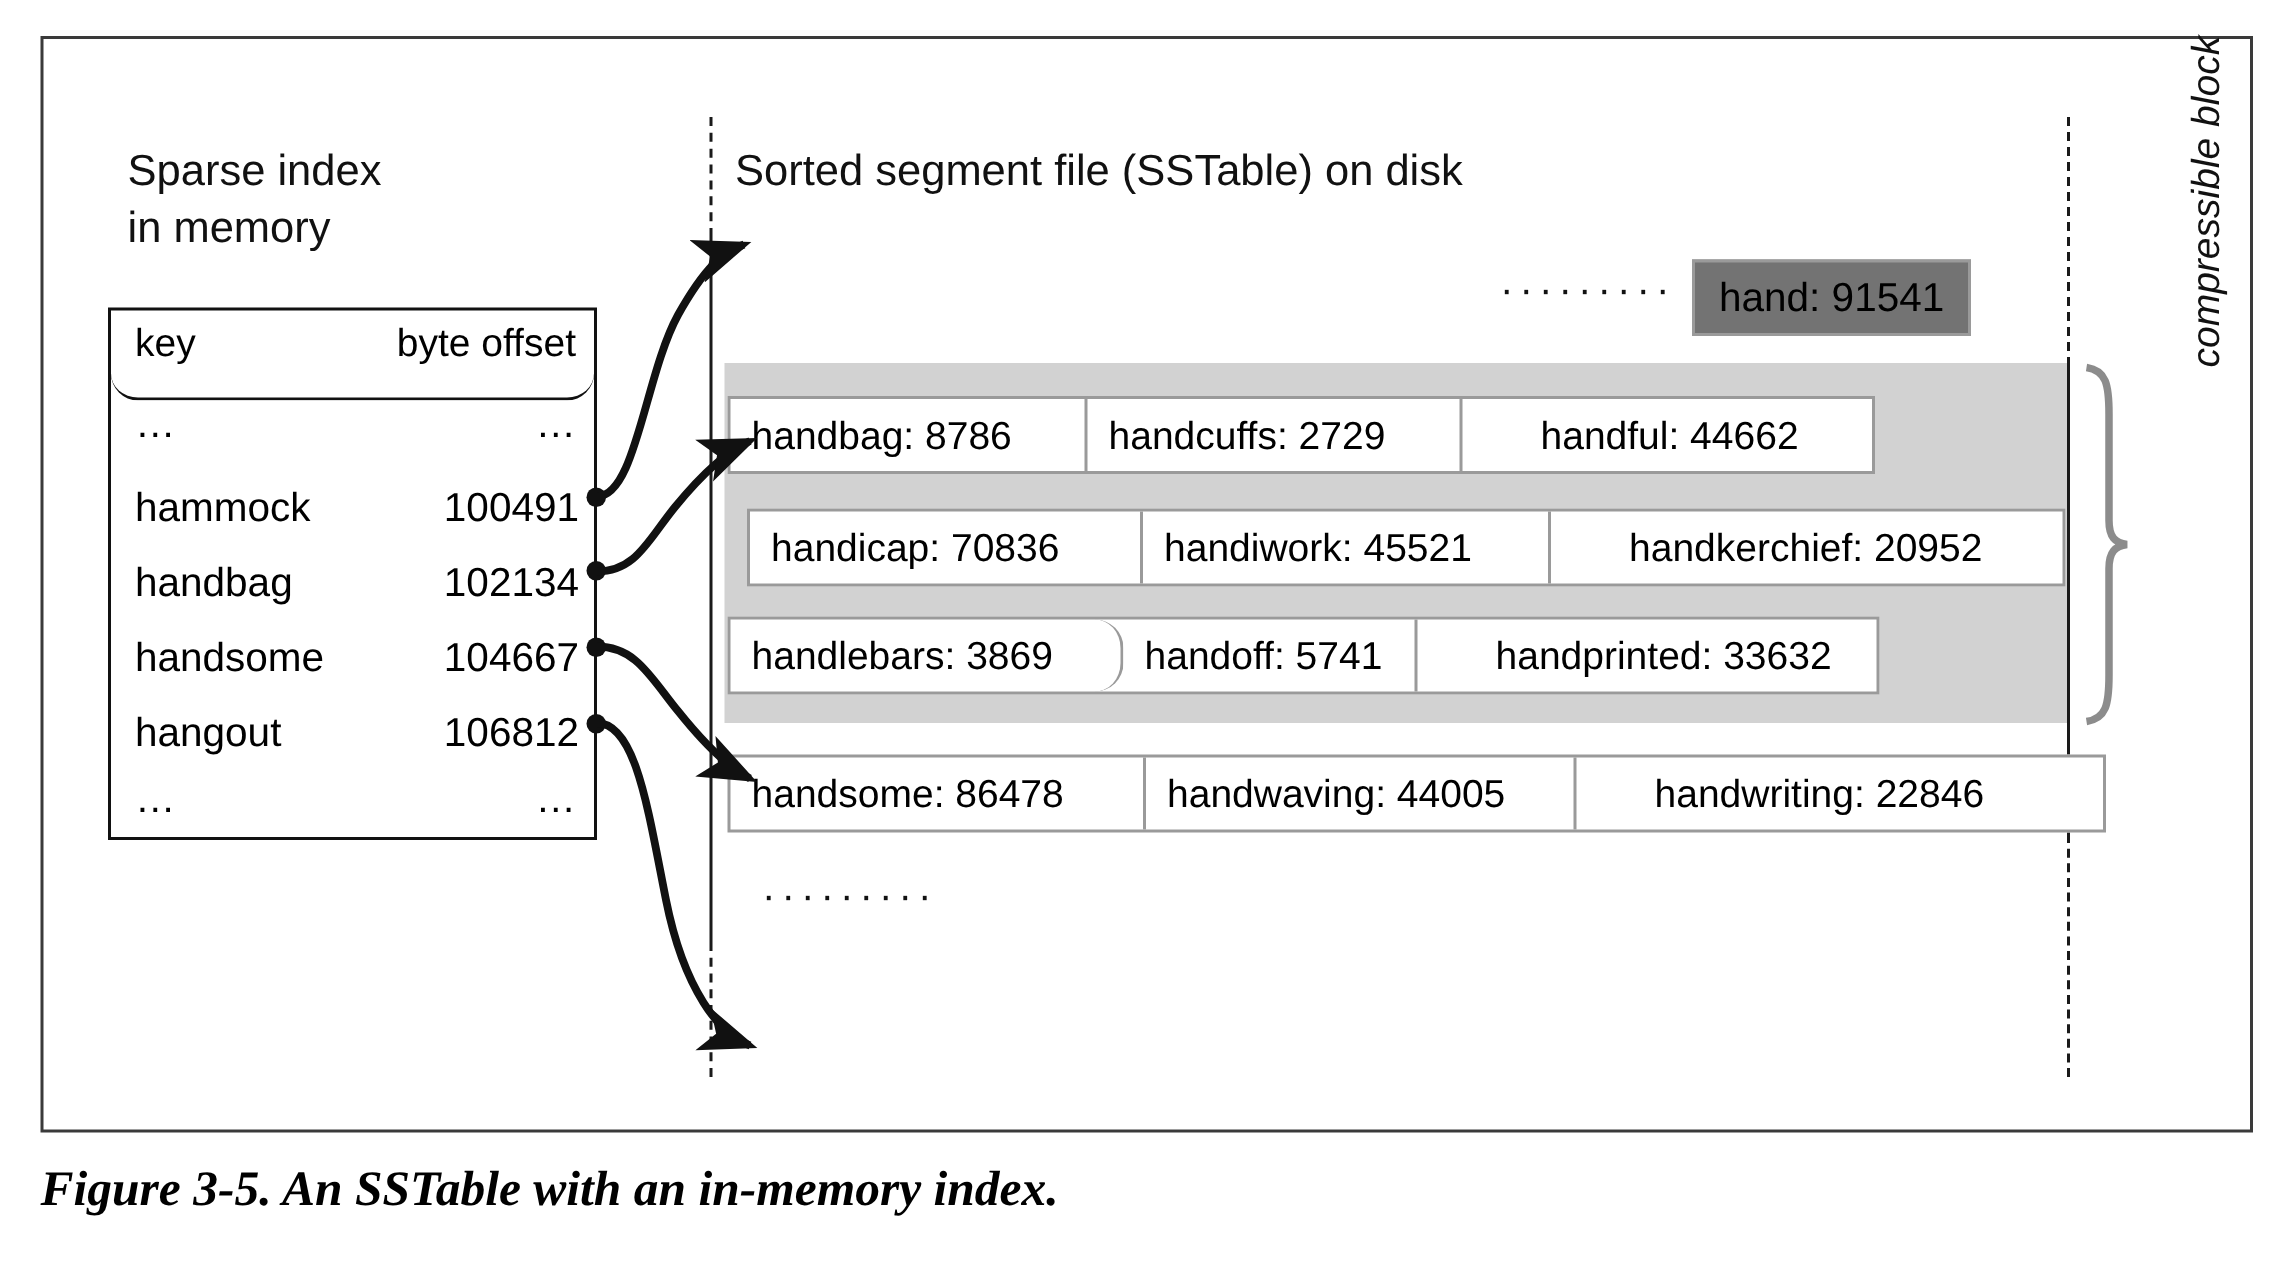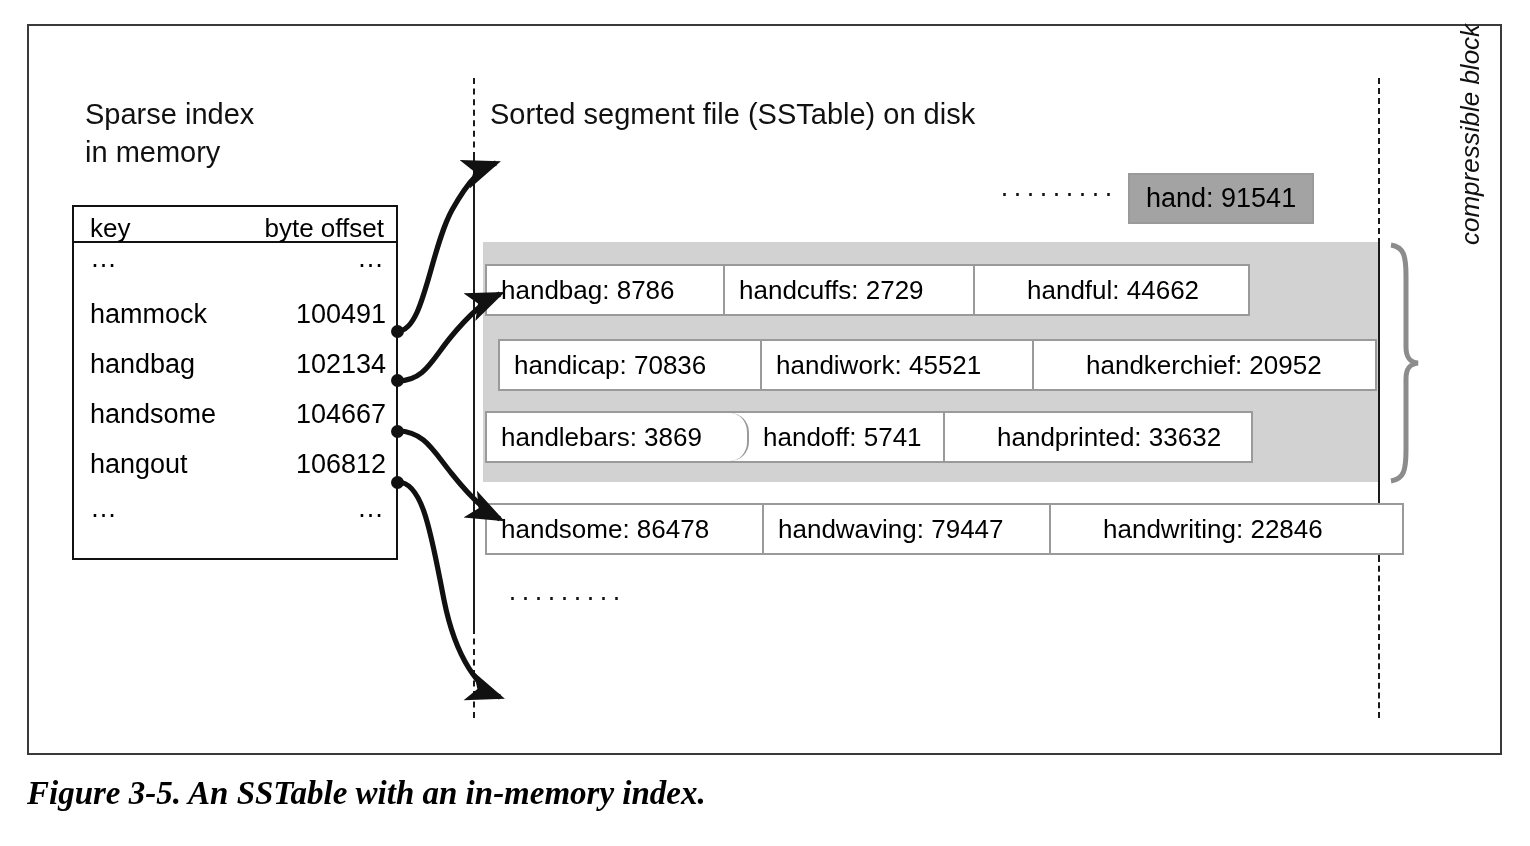"hand: 91541" #hand-box { background: #a3a3a3 -> #737373 }
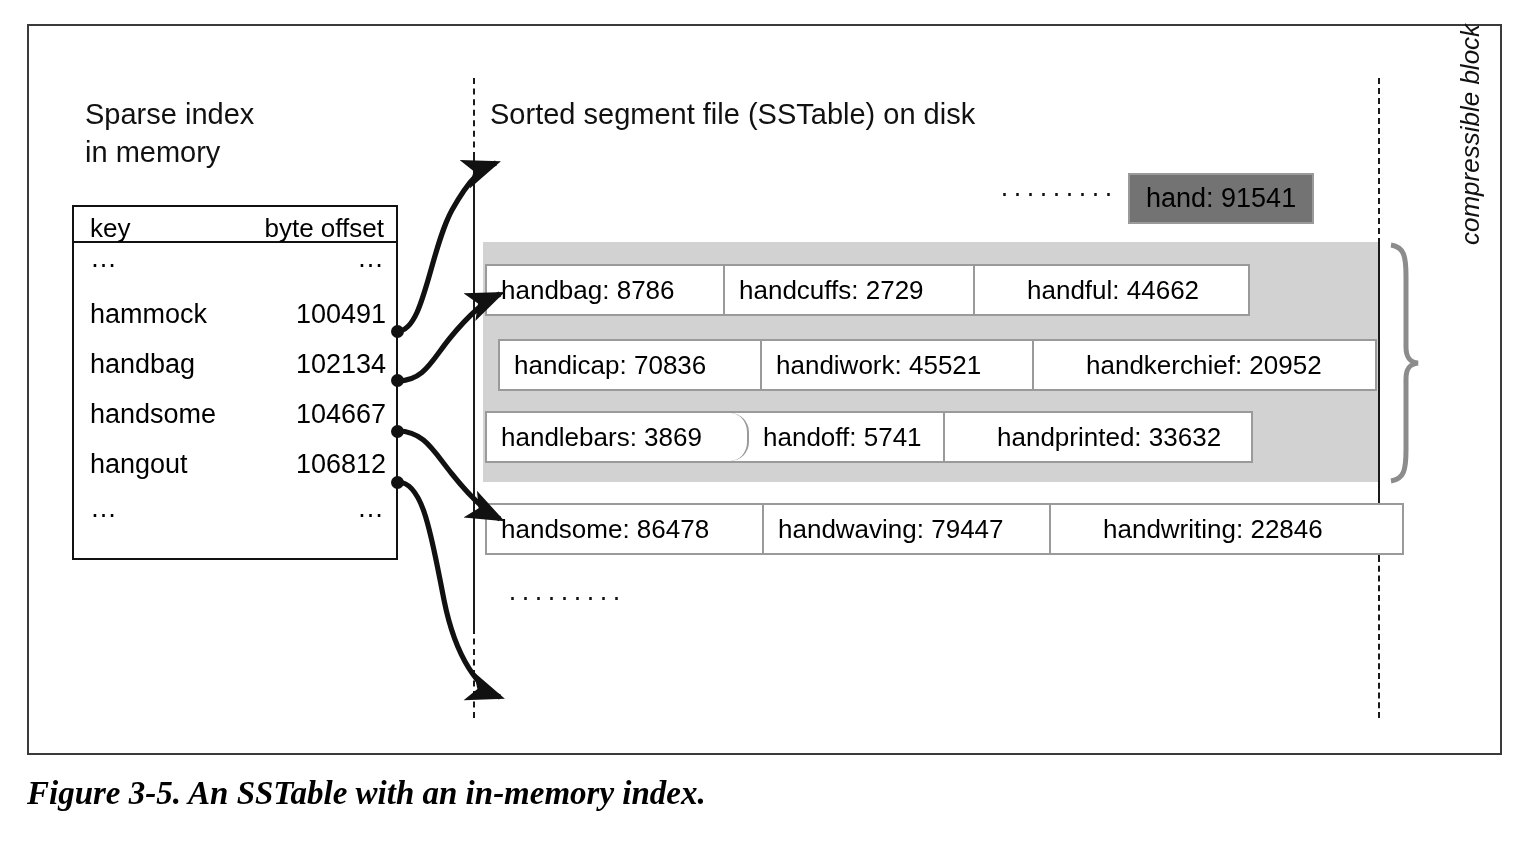"key" #index-head { border-radius: none -> 18px; height: 36px -> 60px }
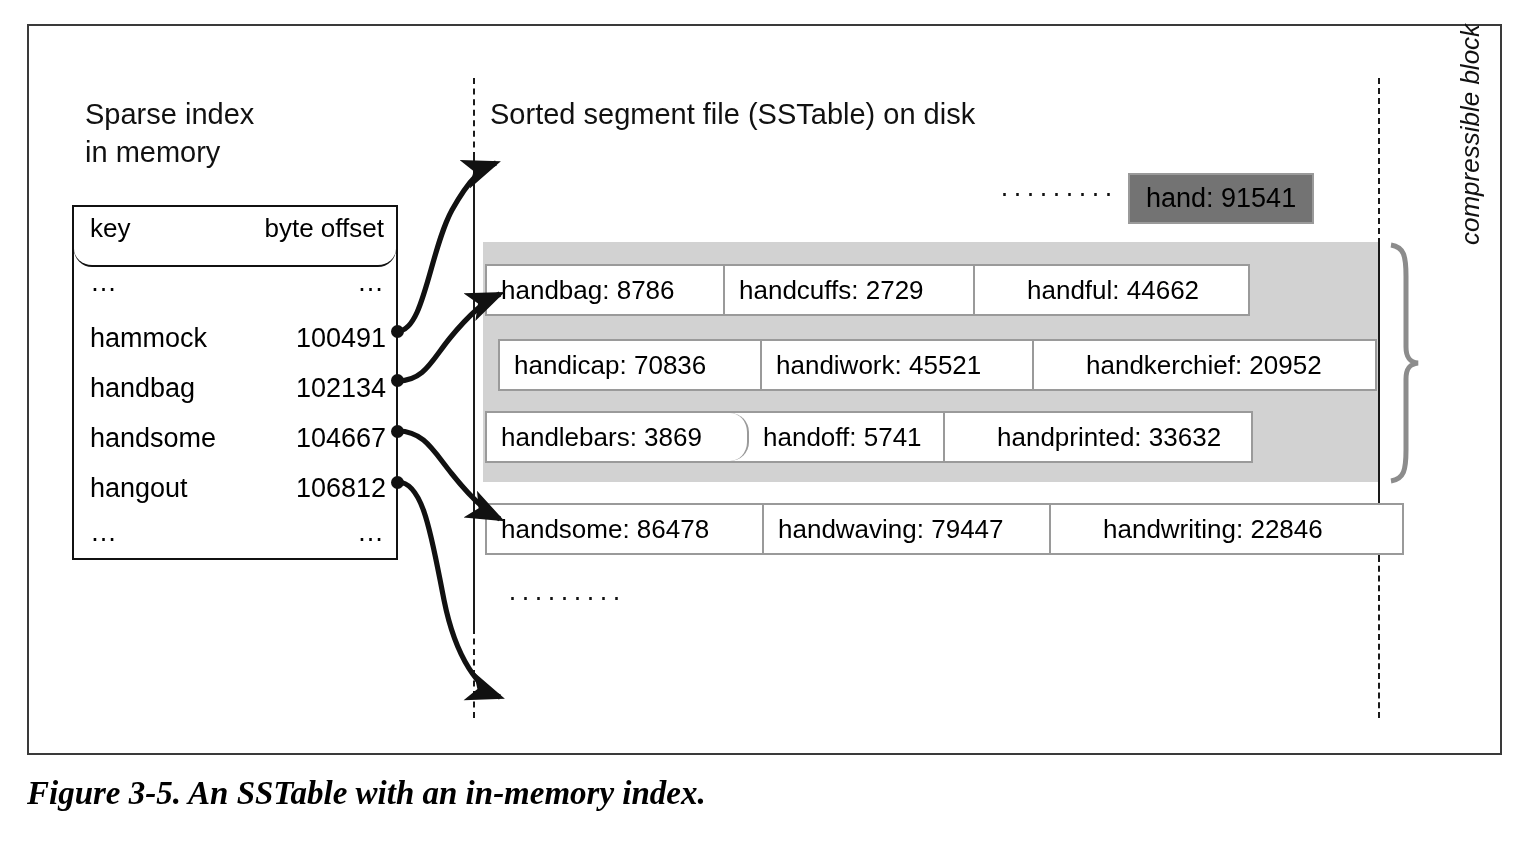"handwaving: 79447" div.seg-cell { text: 79447 -> 44005 }
